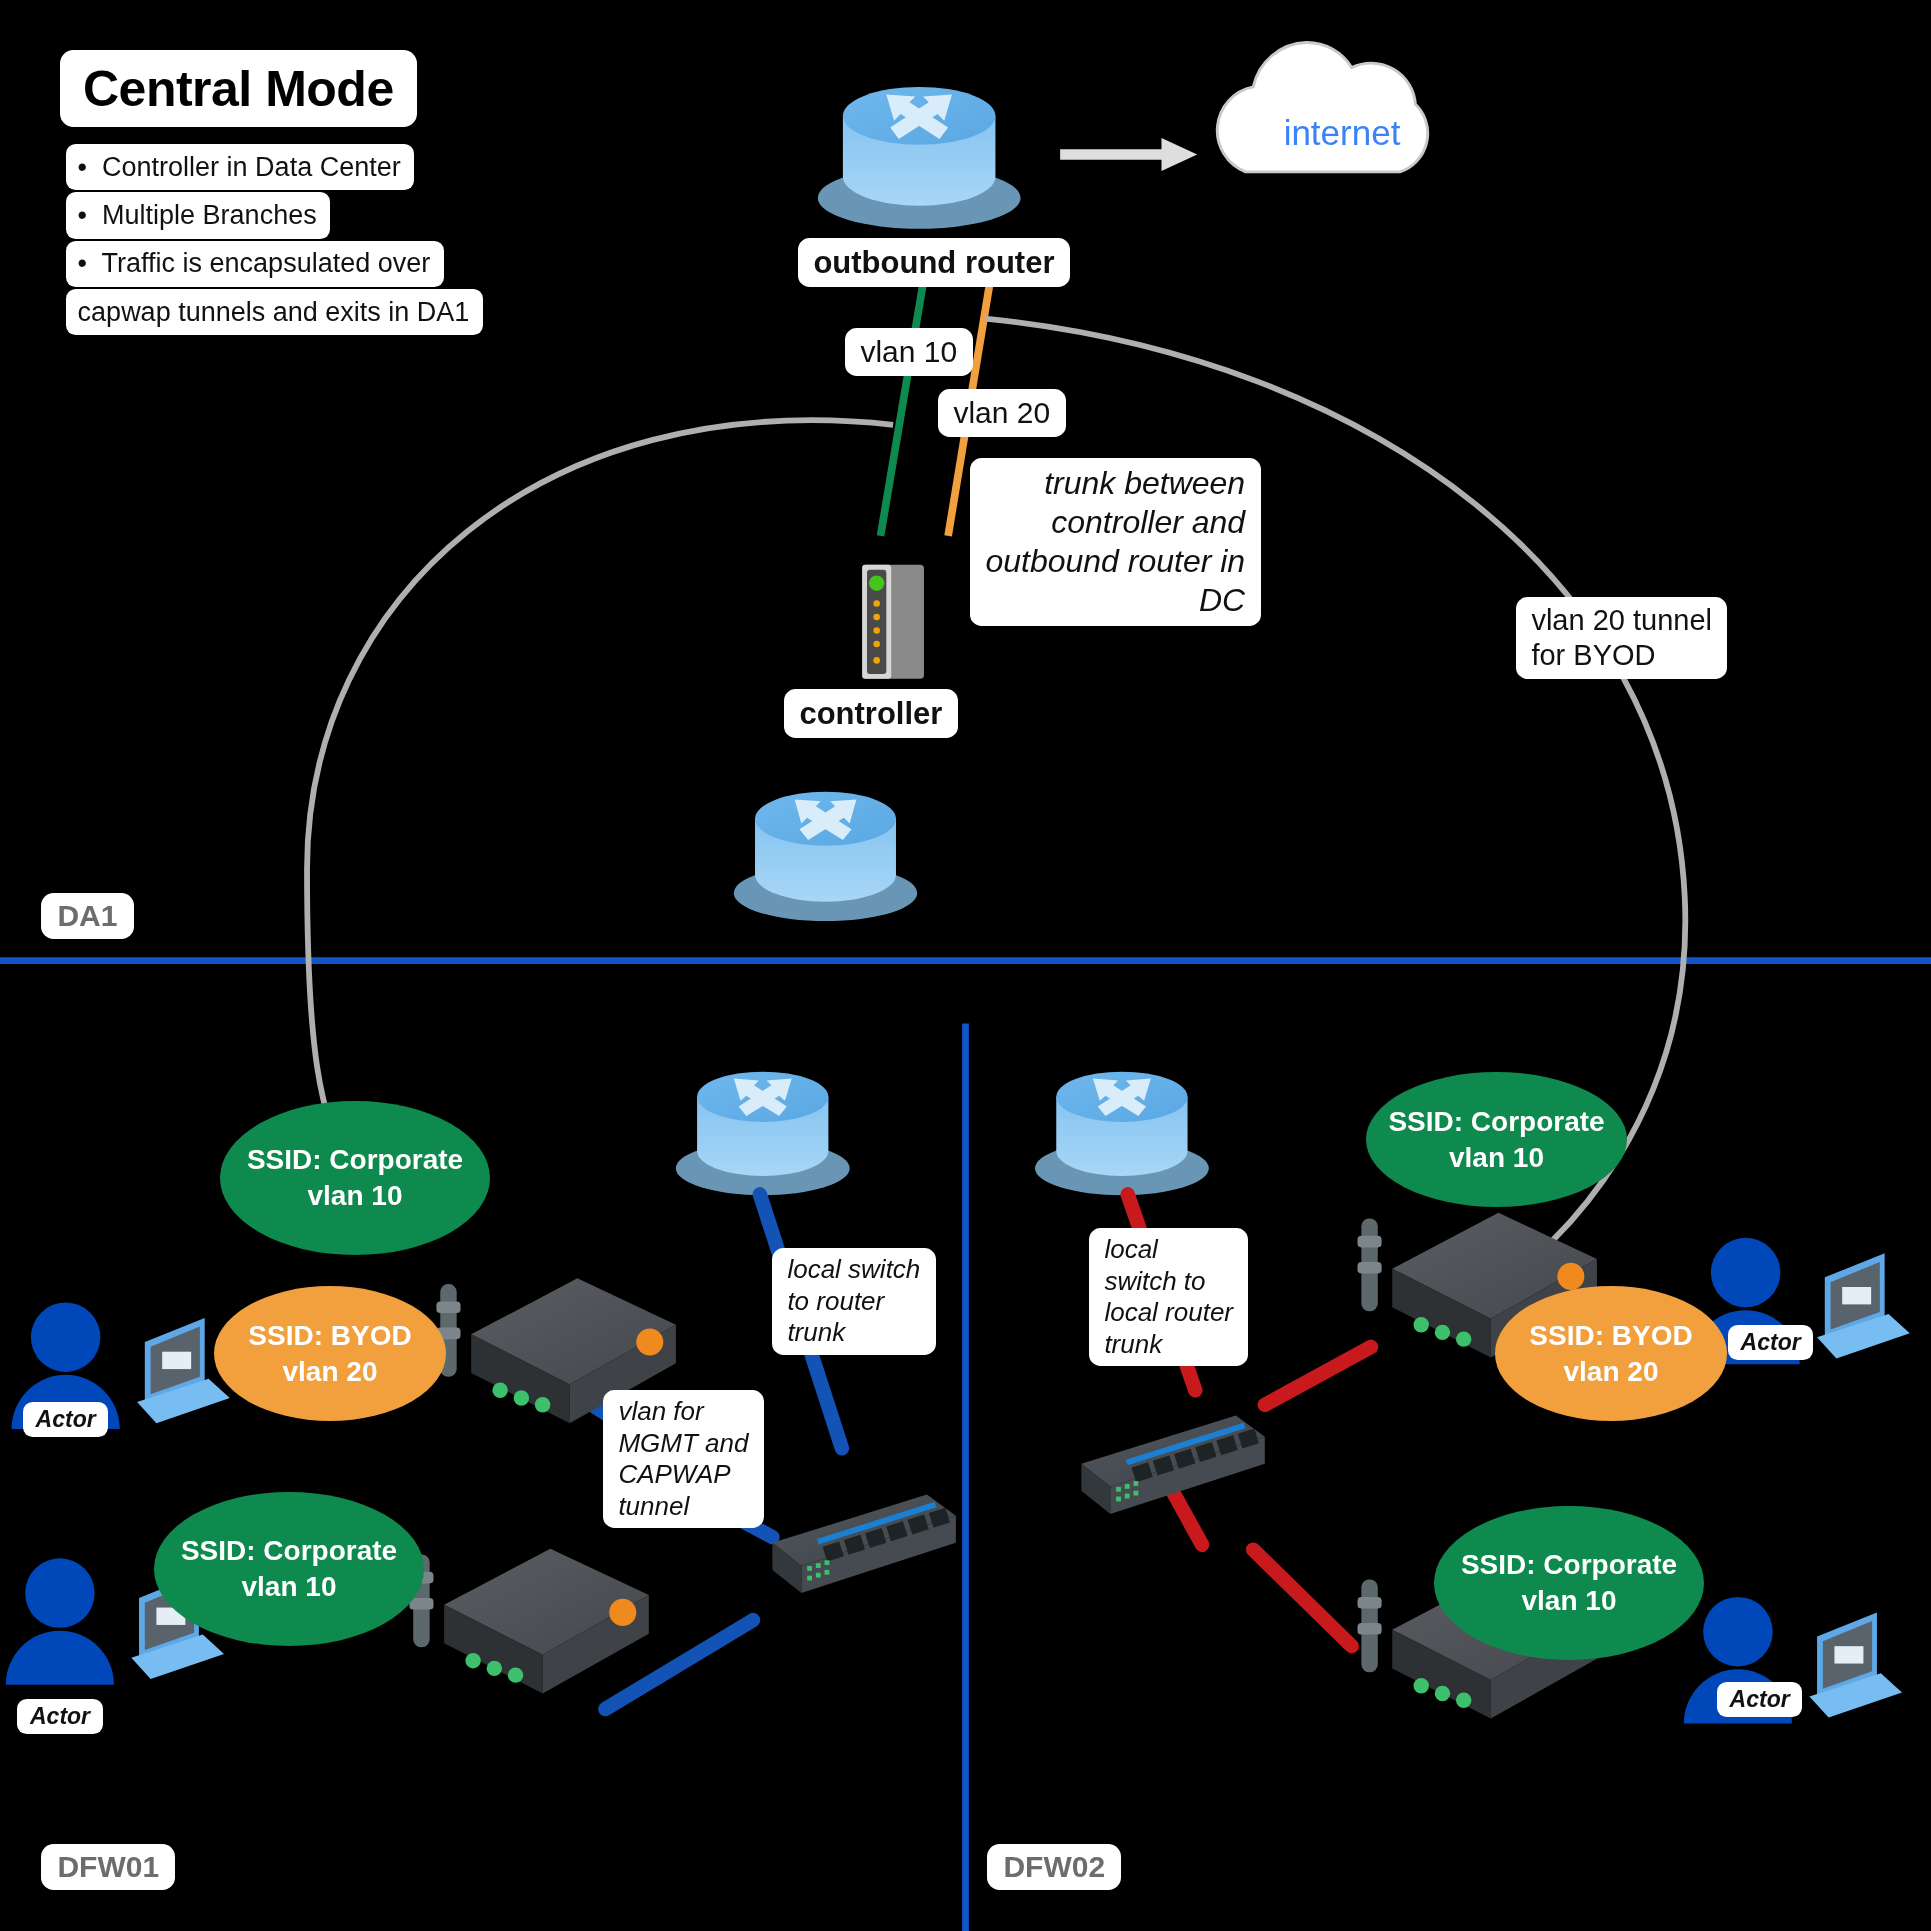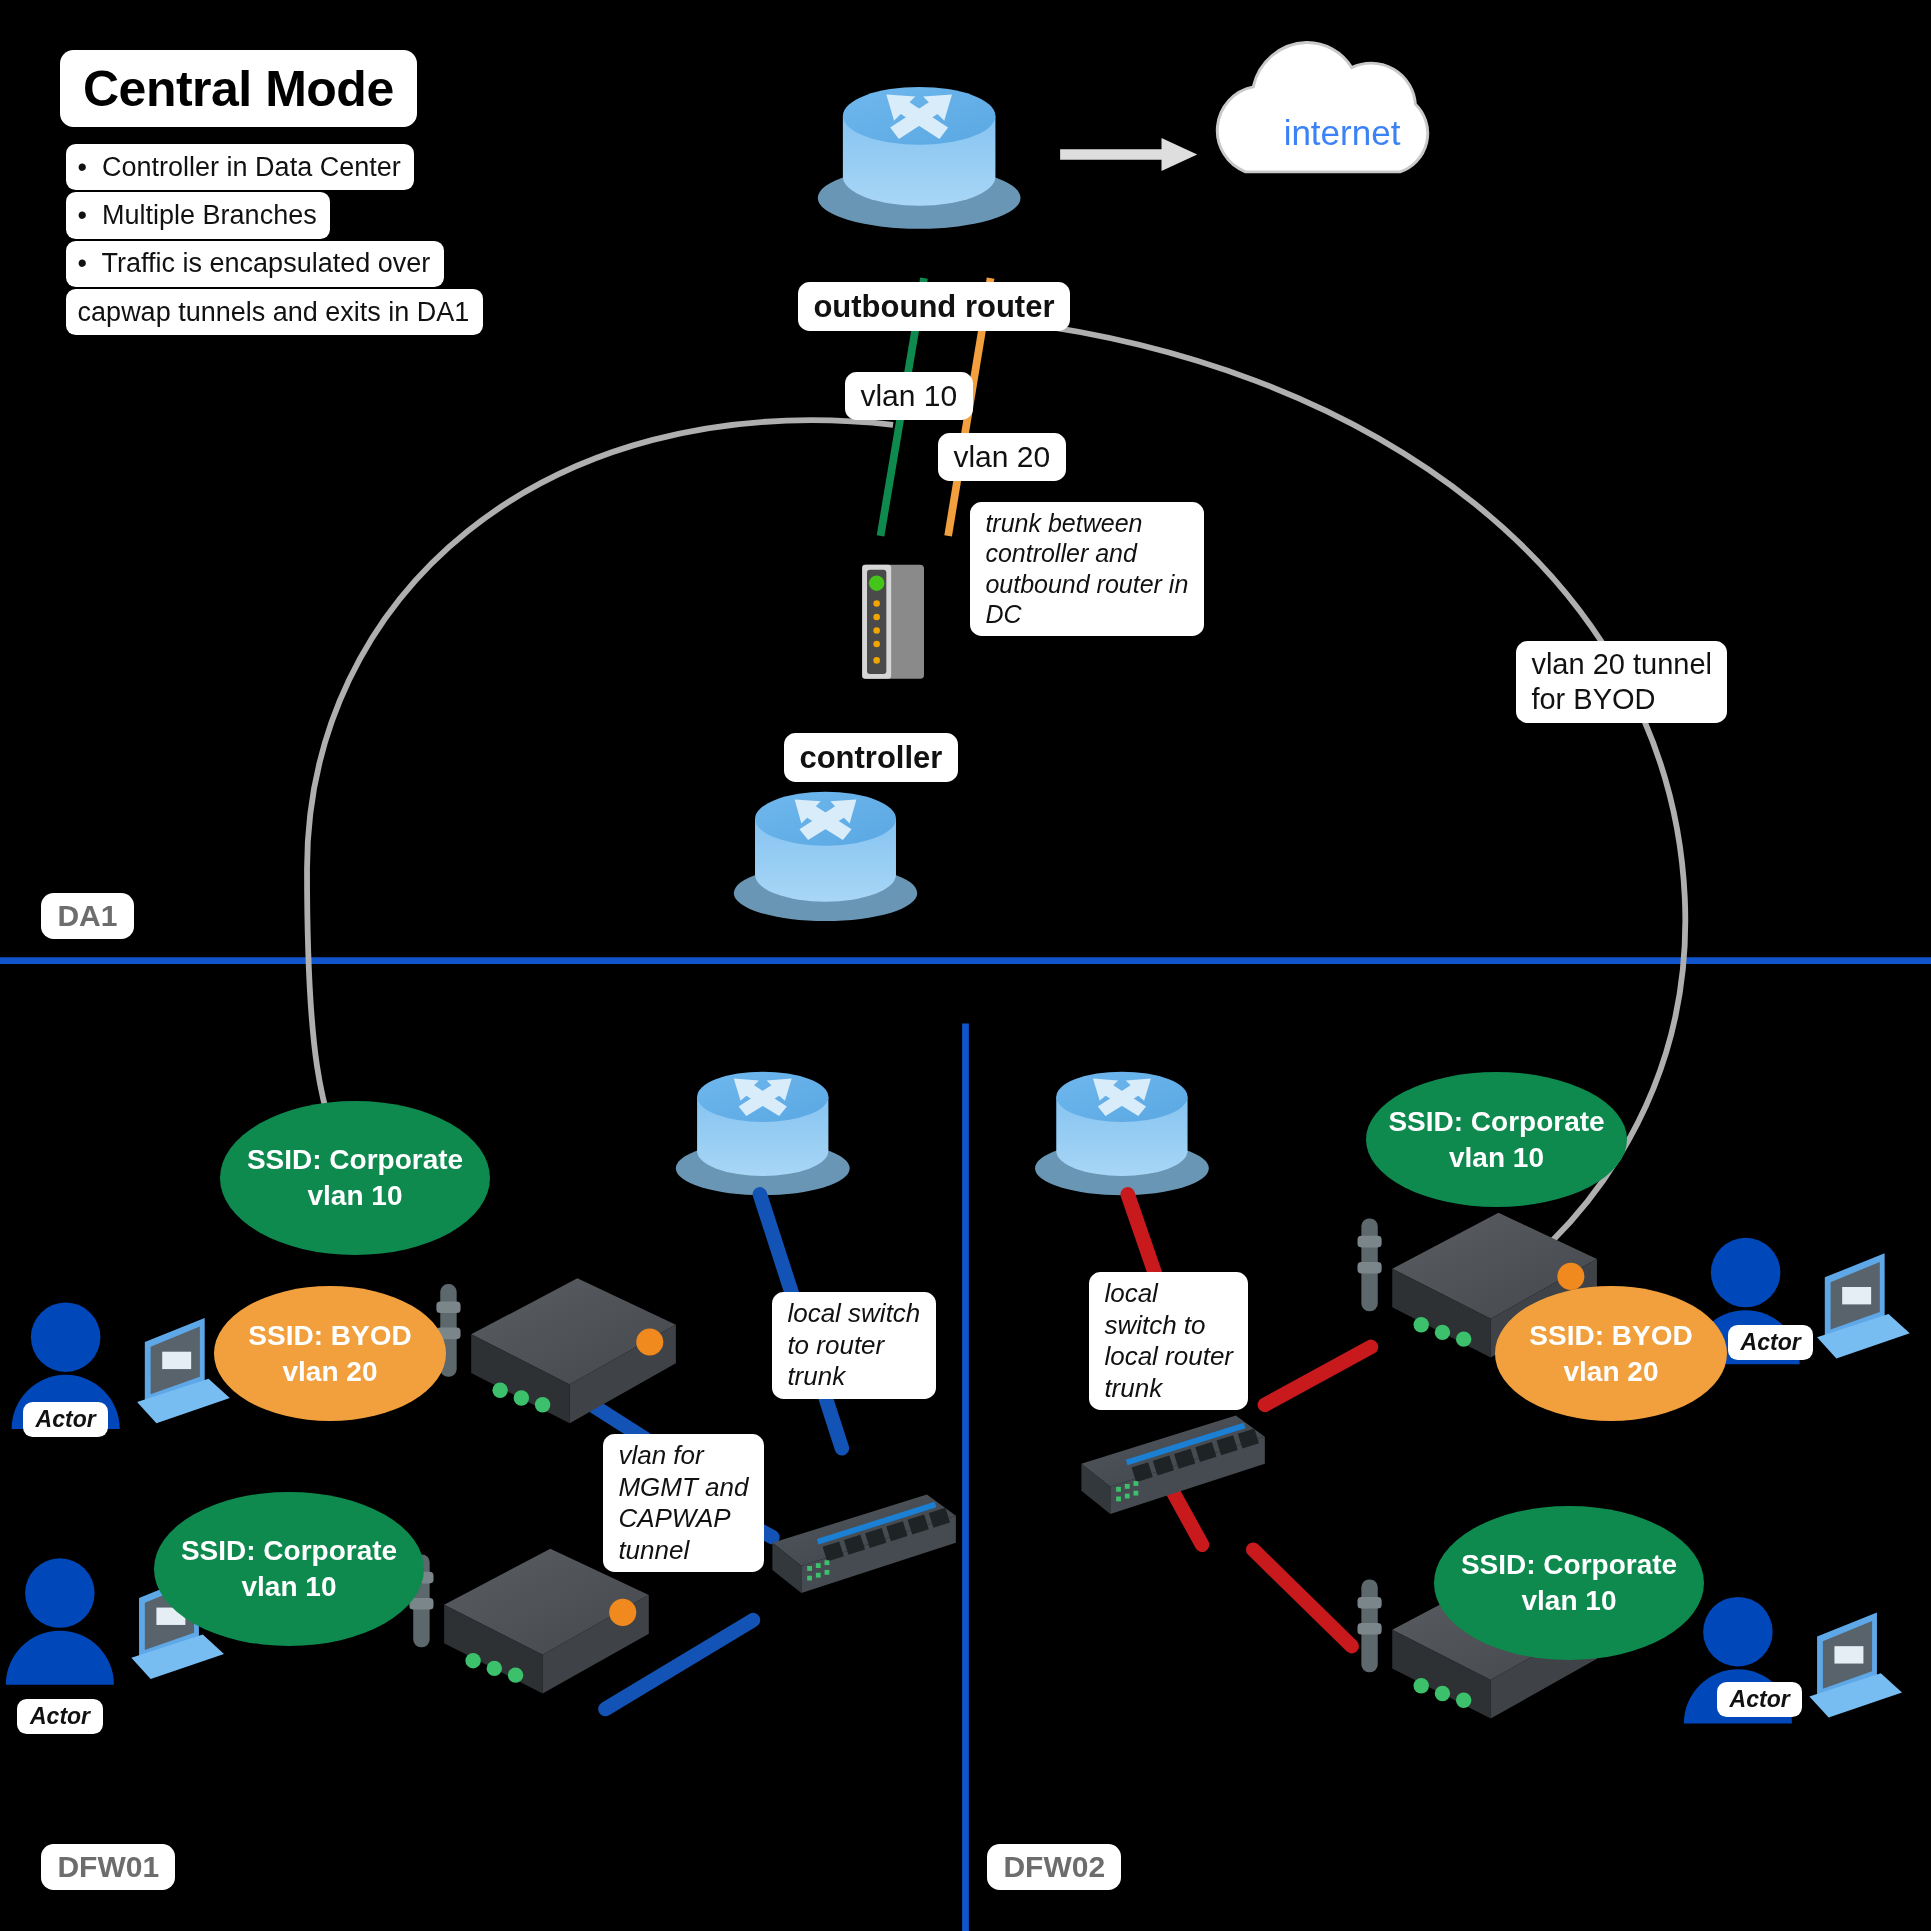"outbound router" .chip { margin-top: 44px -> none }
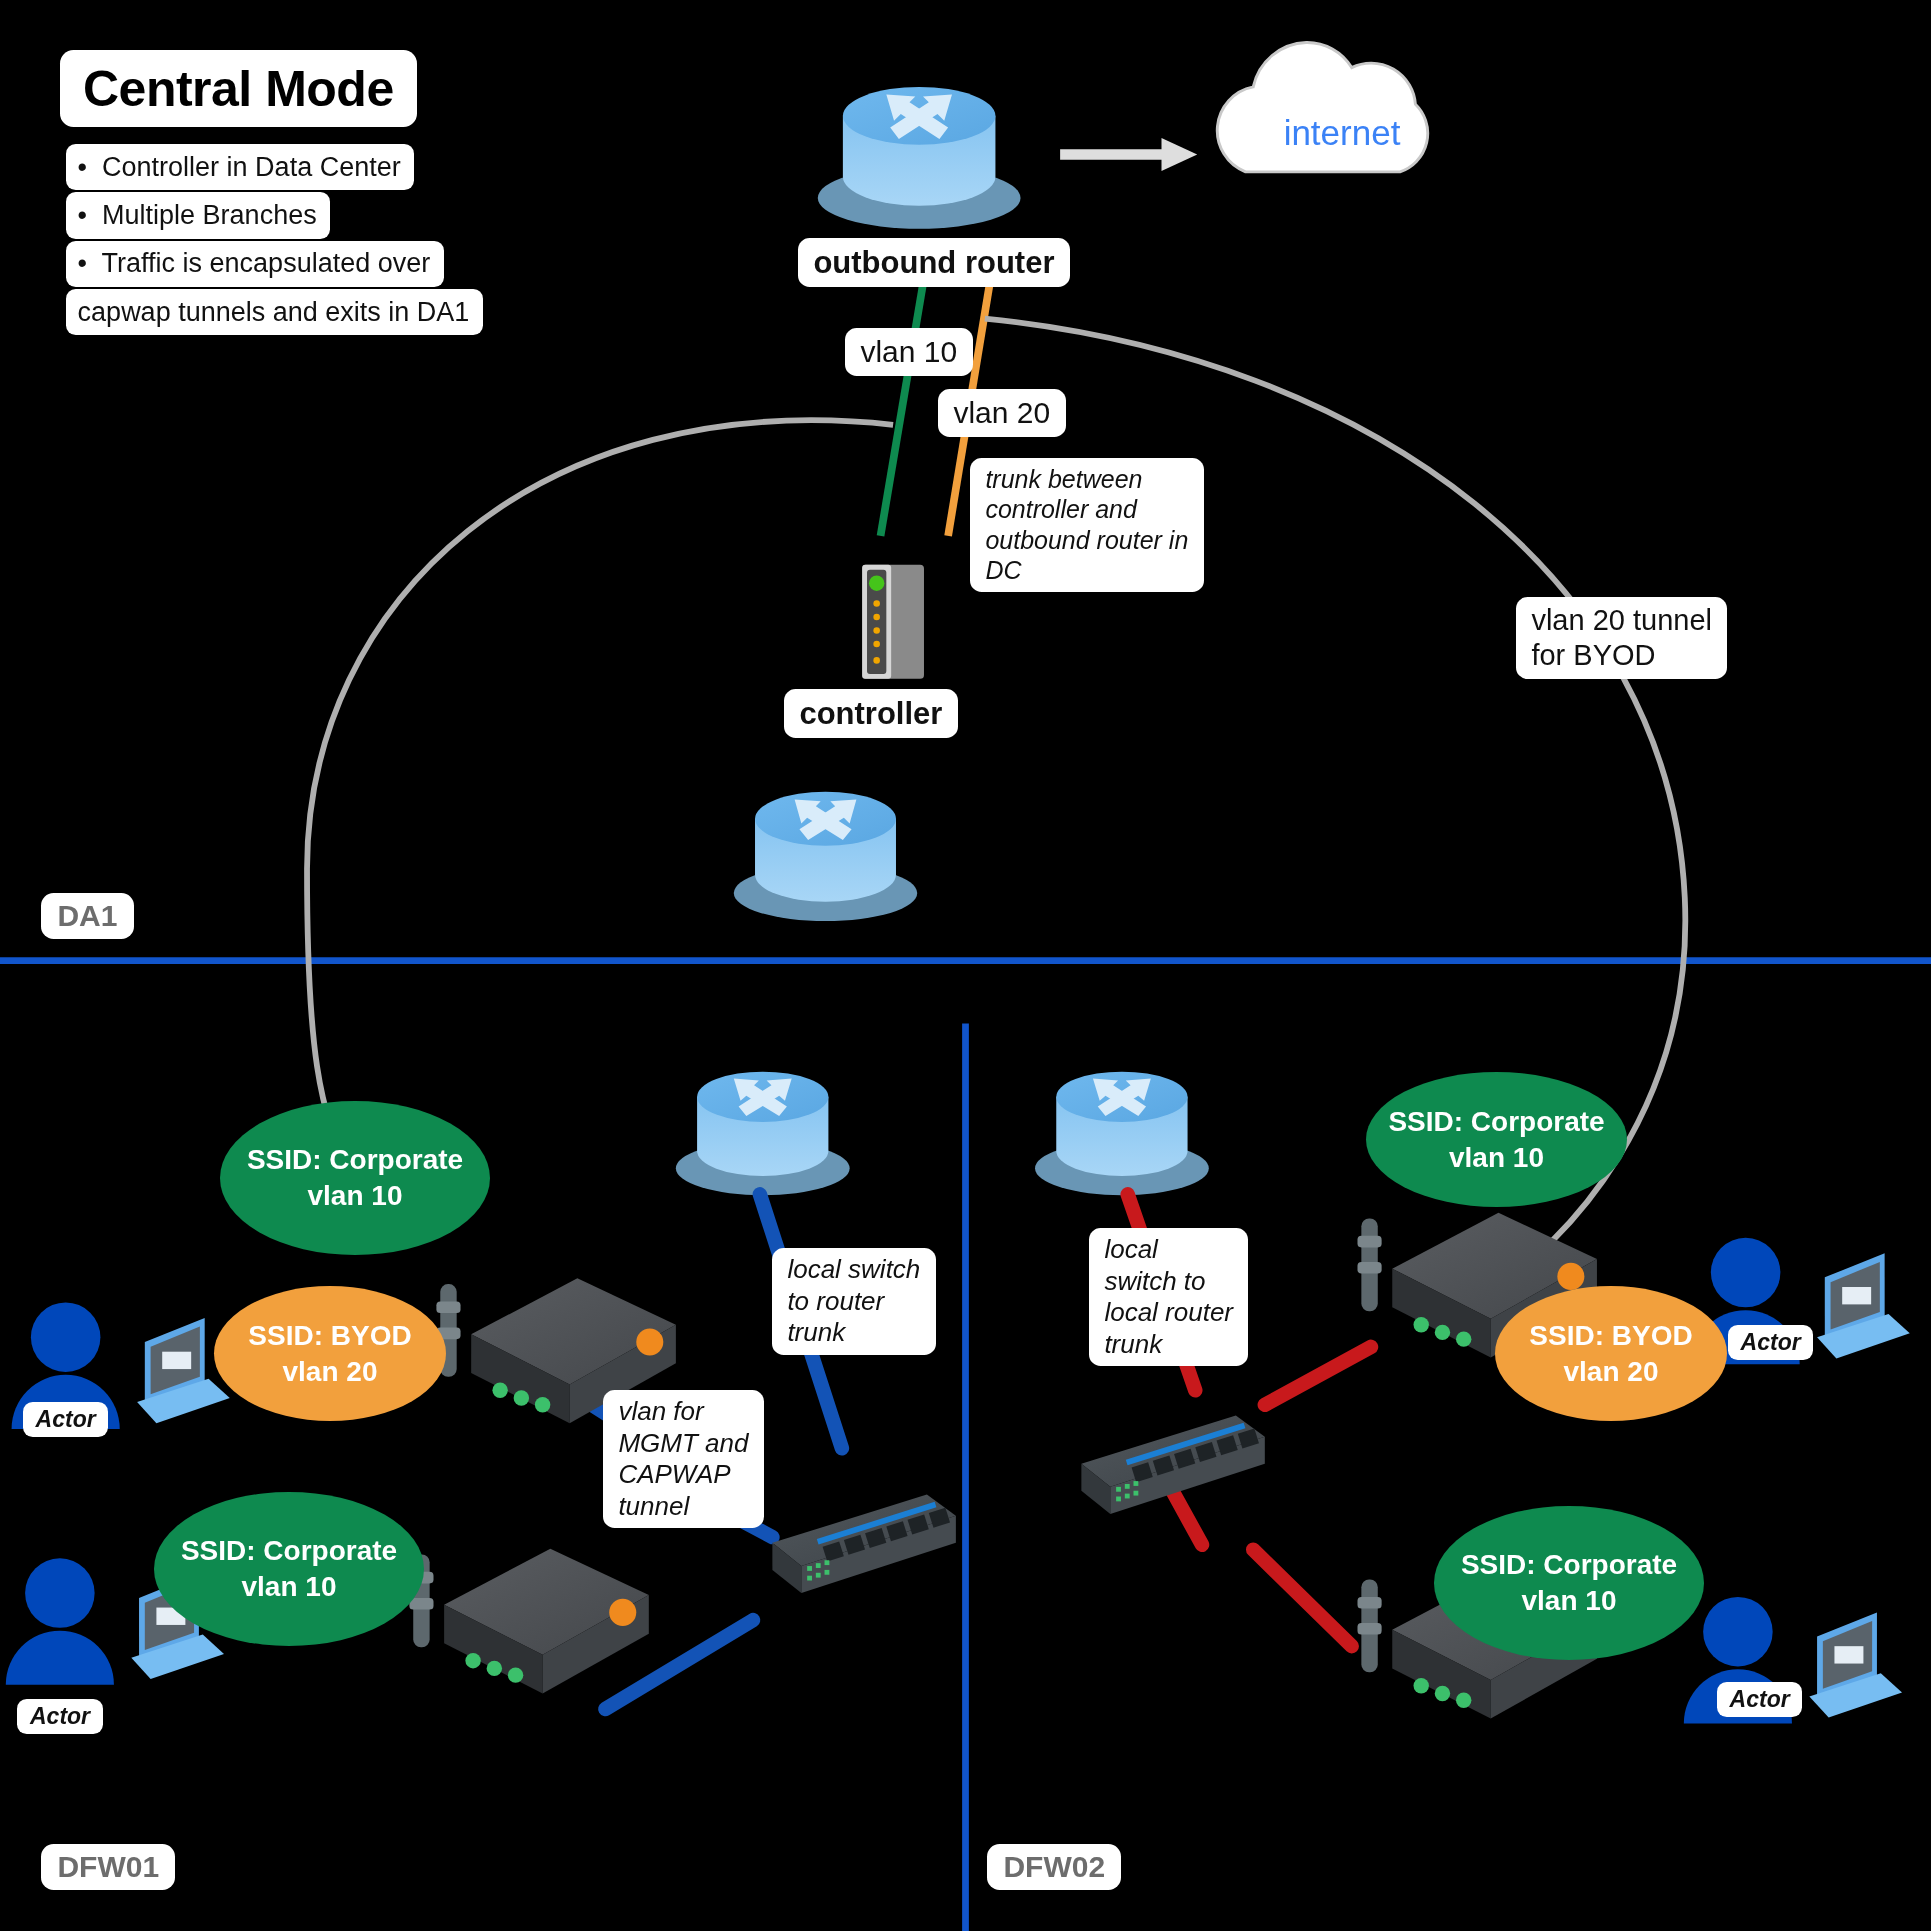"trunk between" div.chip { font-size: 25px -> 32px; text-align: none -> right }
